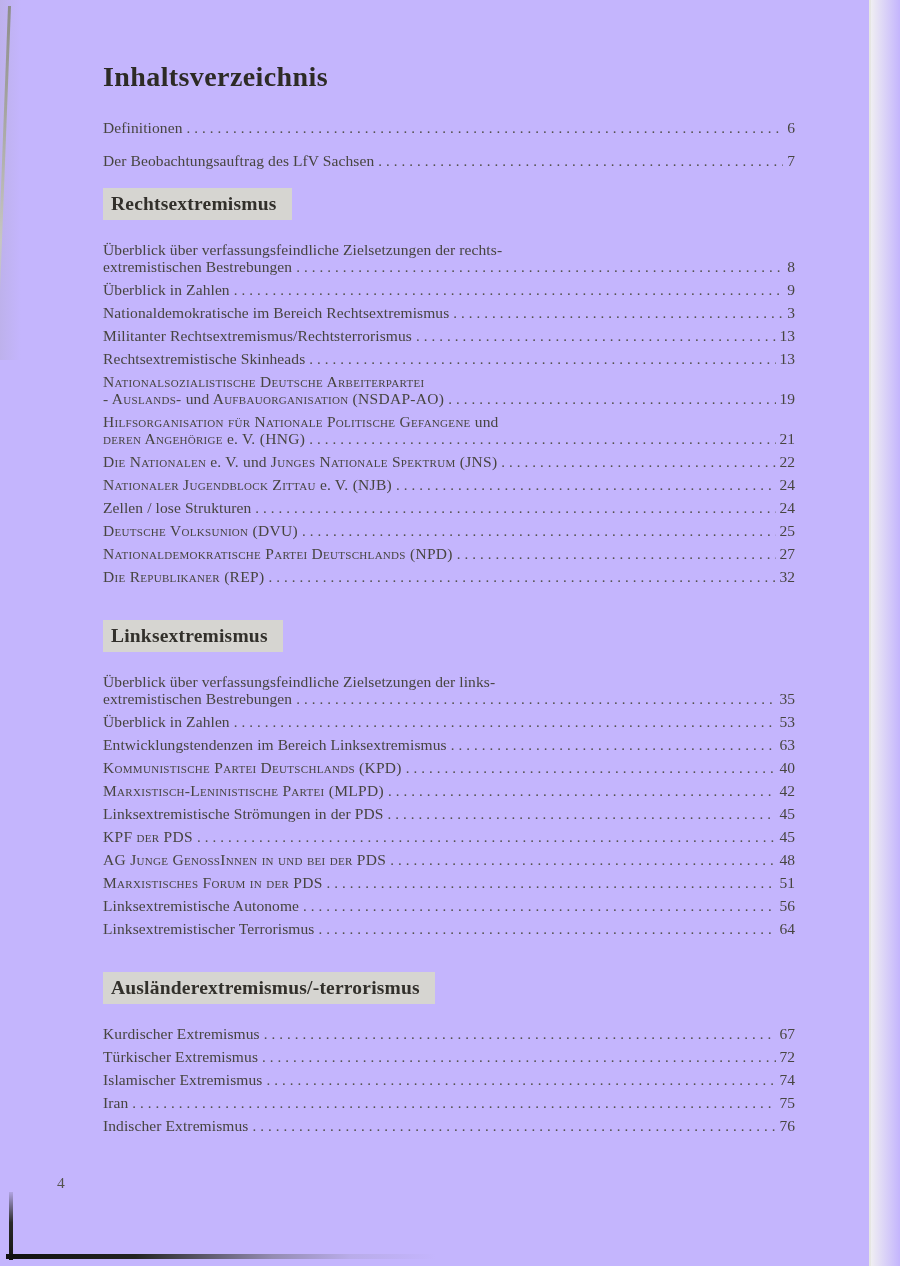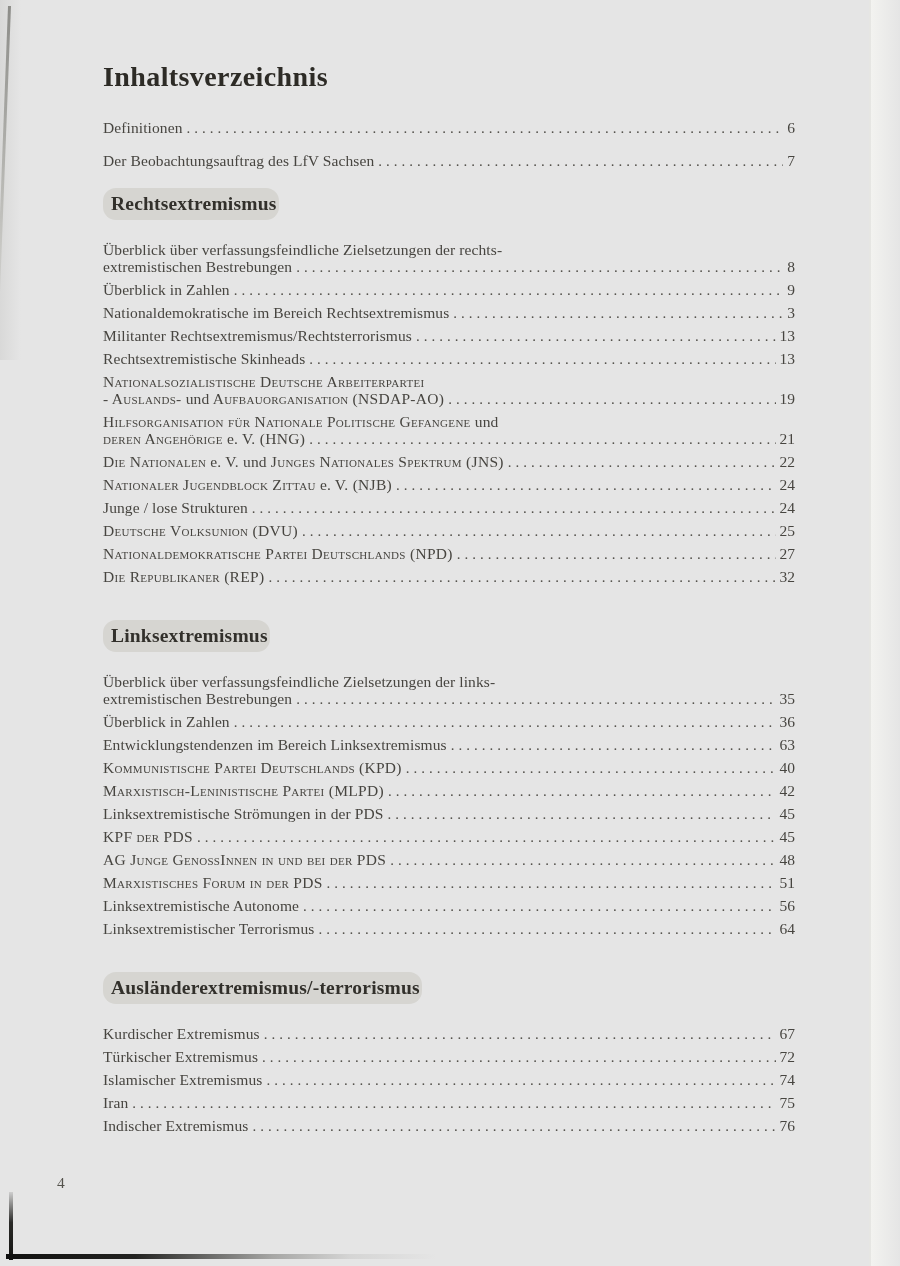"Inhaltsverzeichnis" .page { background: #e5e5e5 -> #c4b5fd }
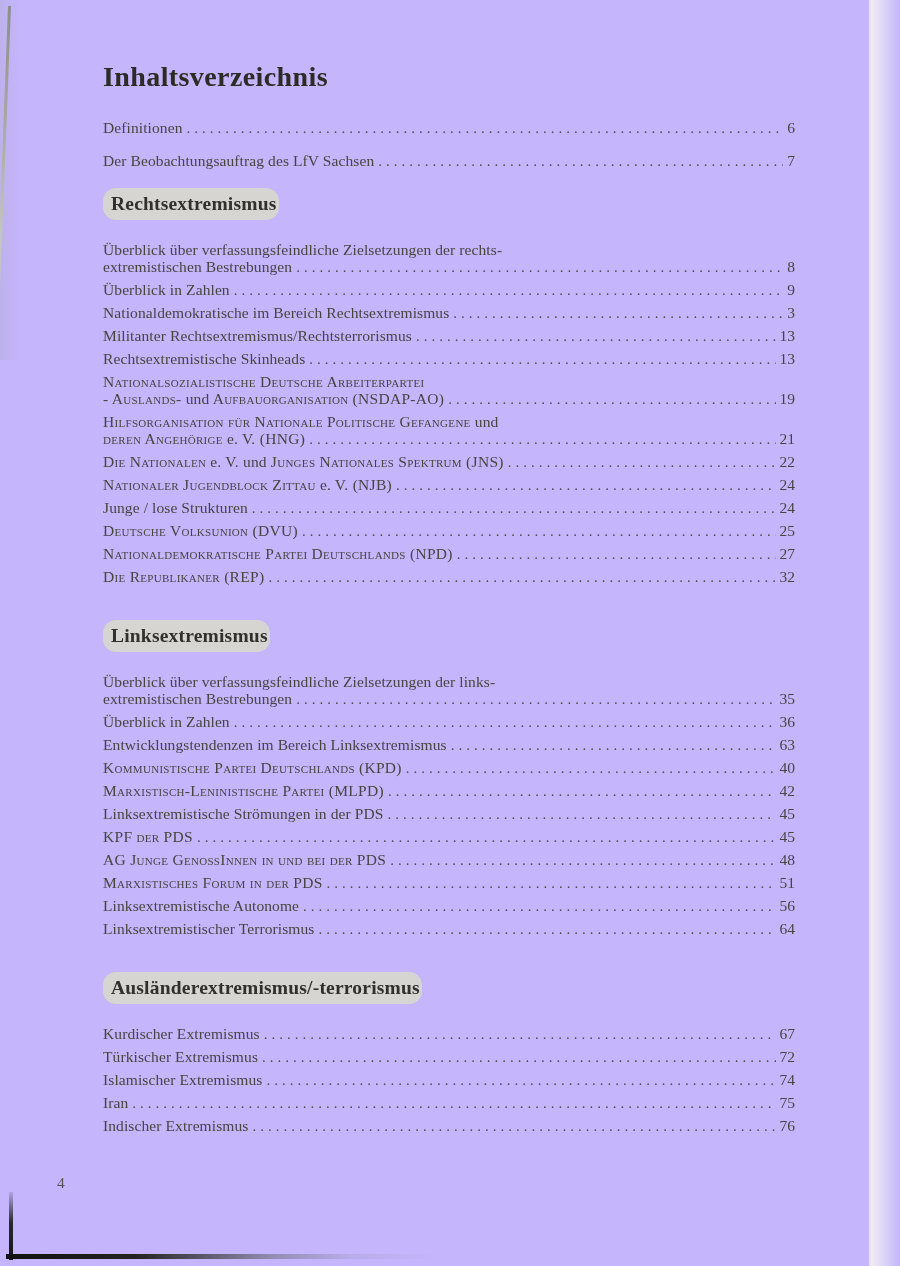"Rechtsextremismus" .section-heading { border-radius: 13px -> none; padding: 4px 2px 5px 8px -> 4px 15px 5px 8px }
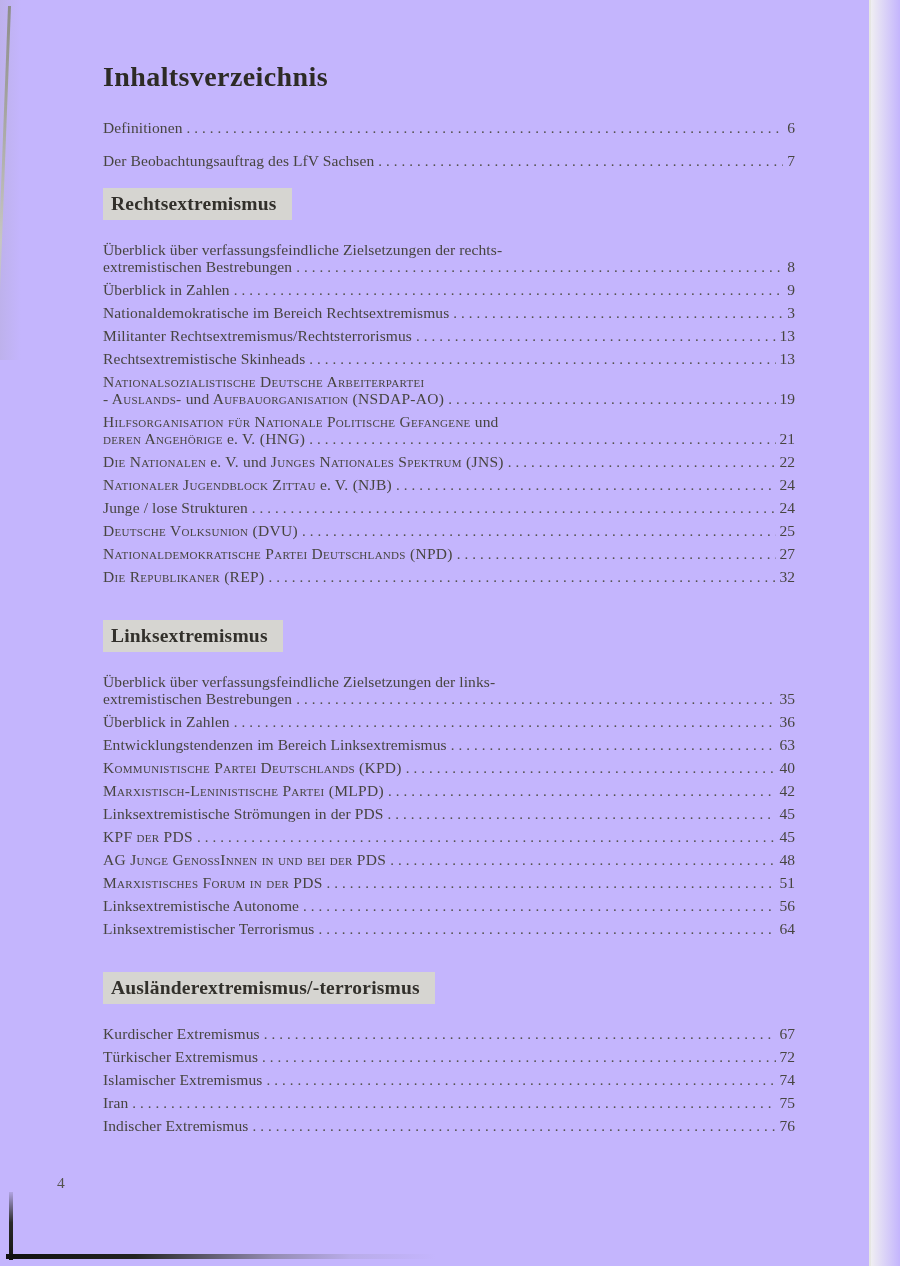"Junges Nationales Spektrum (JNS)" span.seg-sc { text: Nationales -> Nationale }
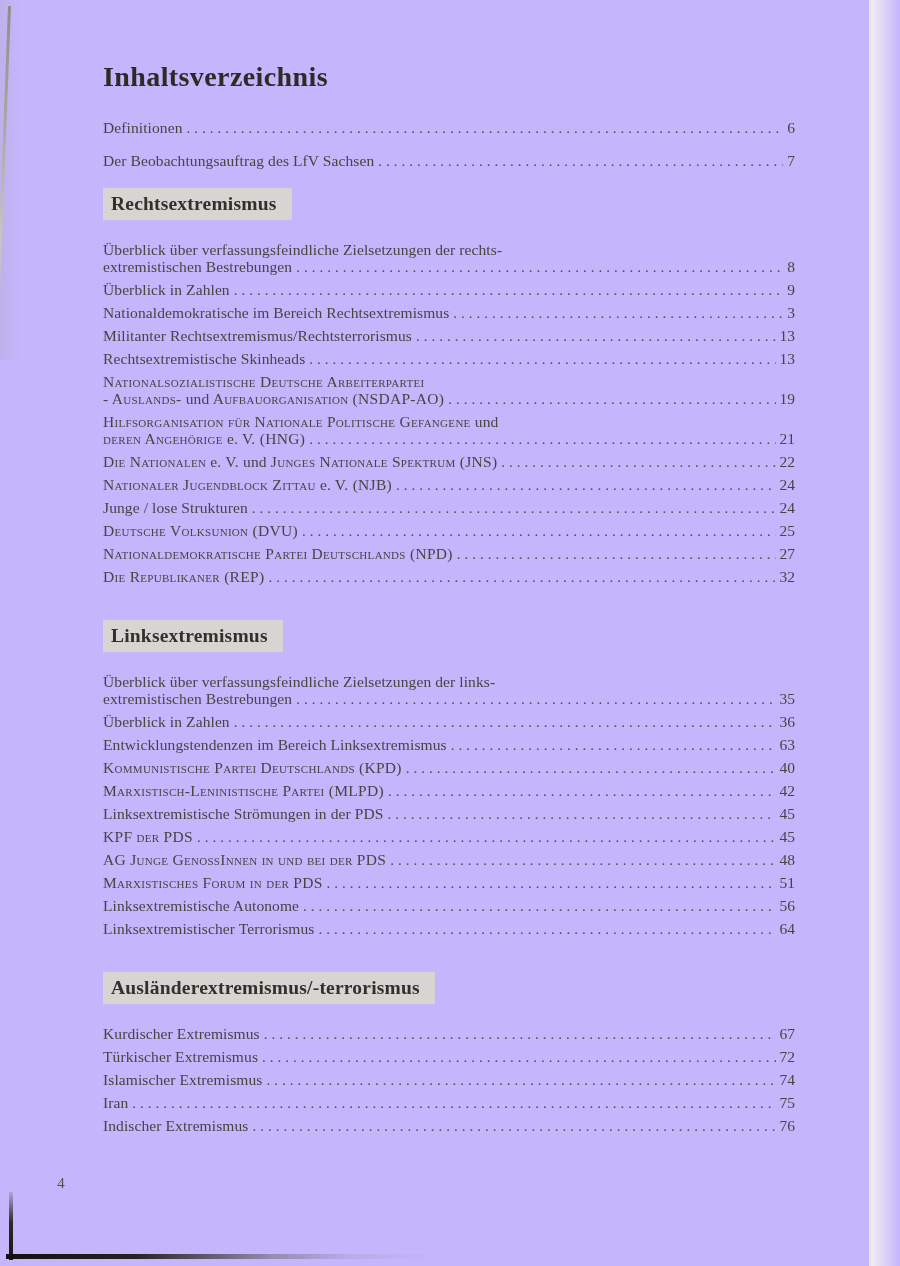"Junge / lose Strukturen" span.seg-n { text: Junge -> Zellen }
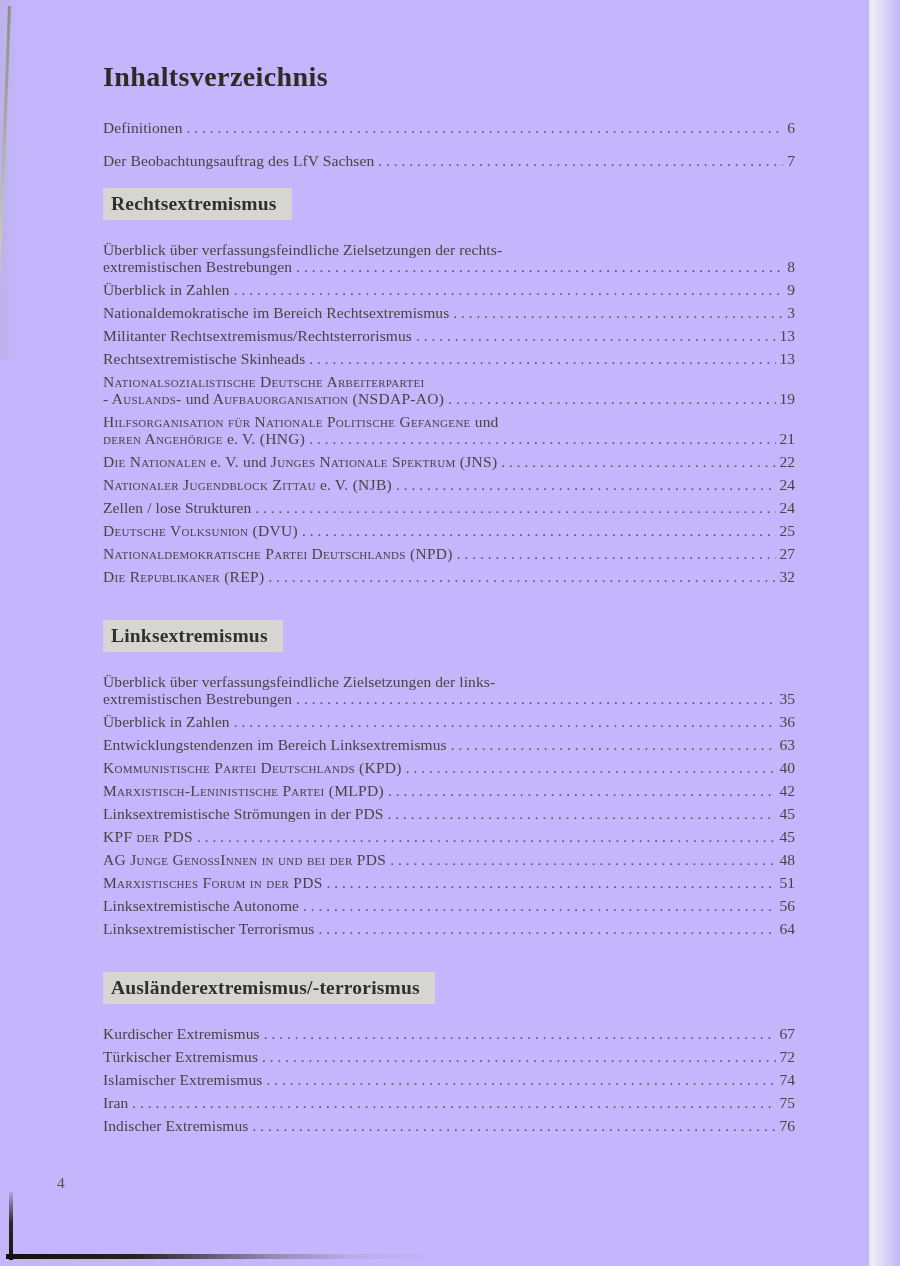"36" span.pg { text: 36 -> 53 }
